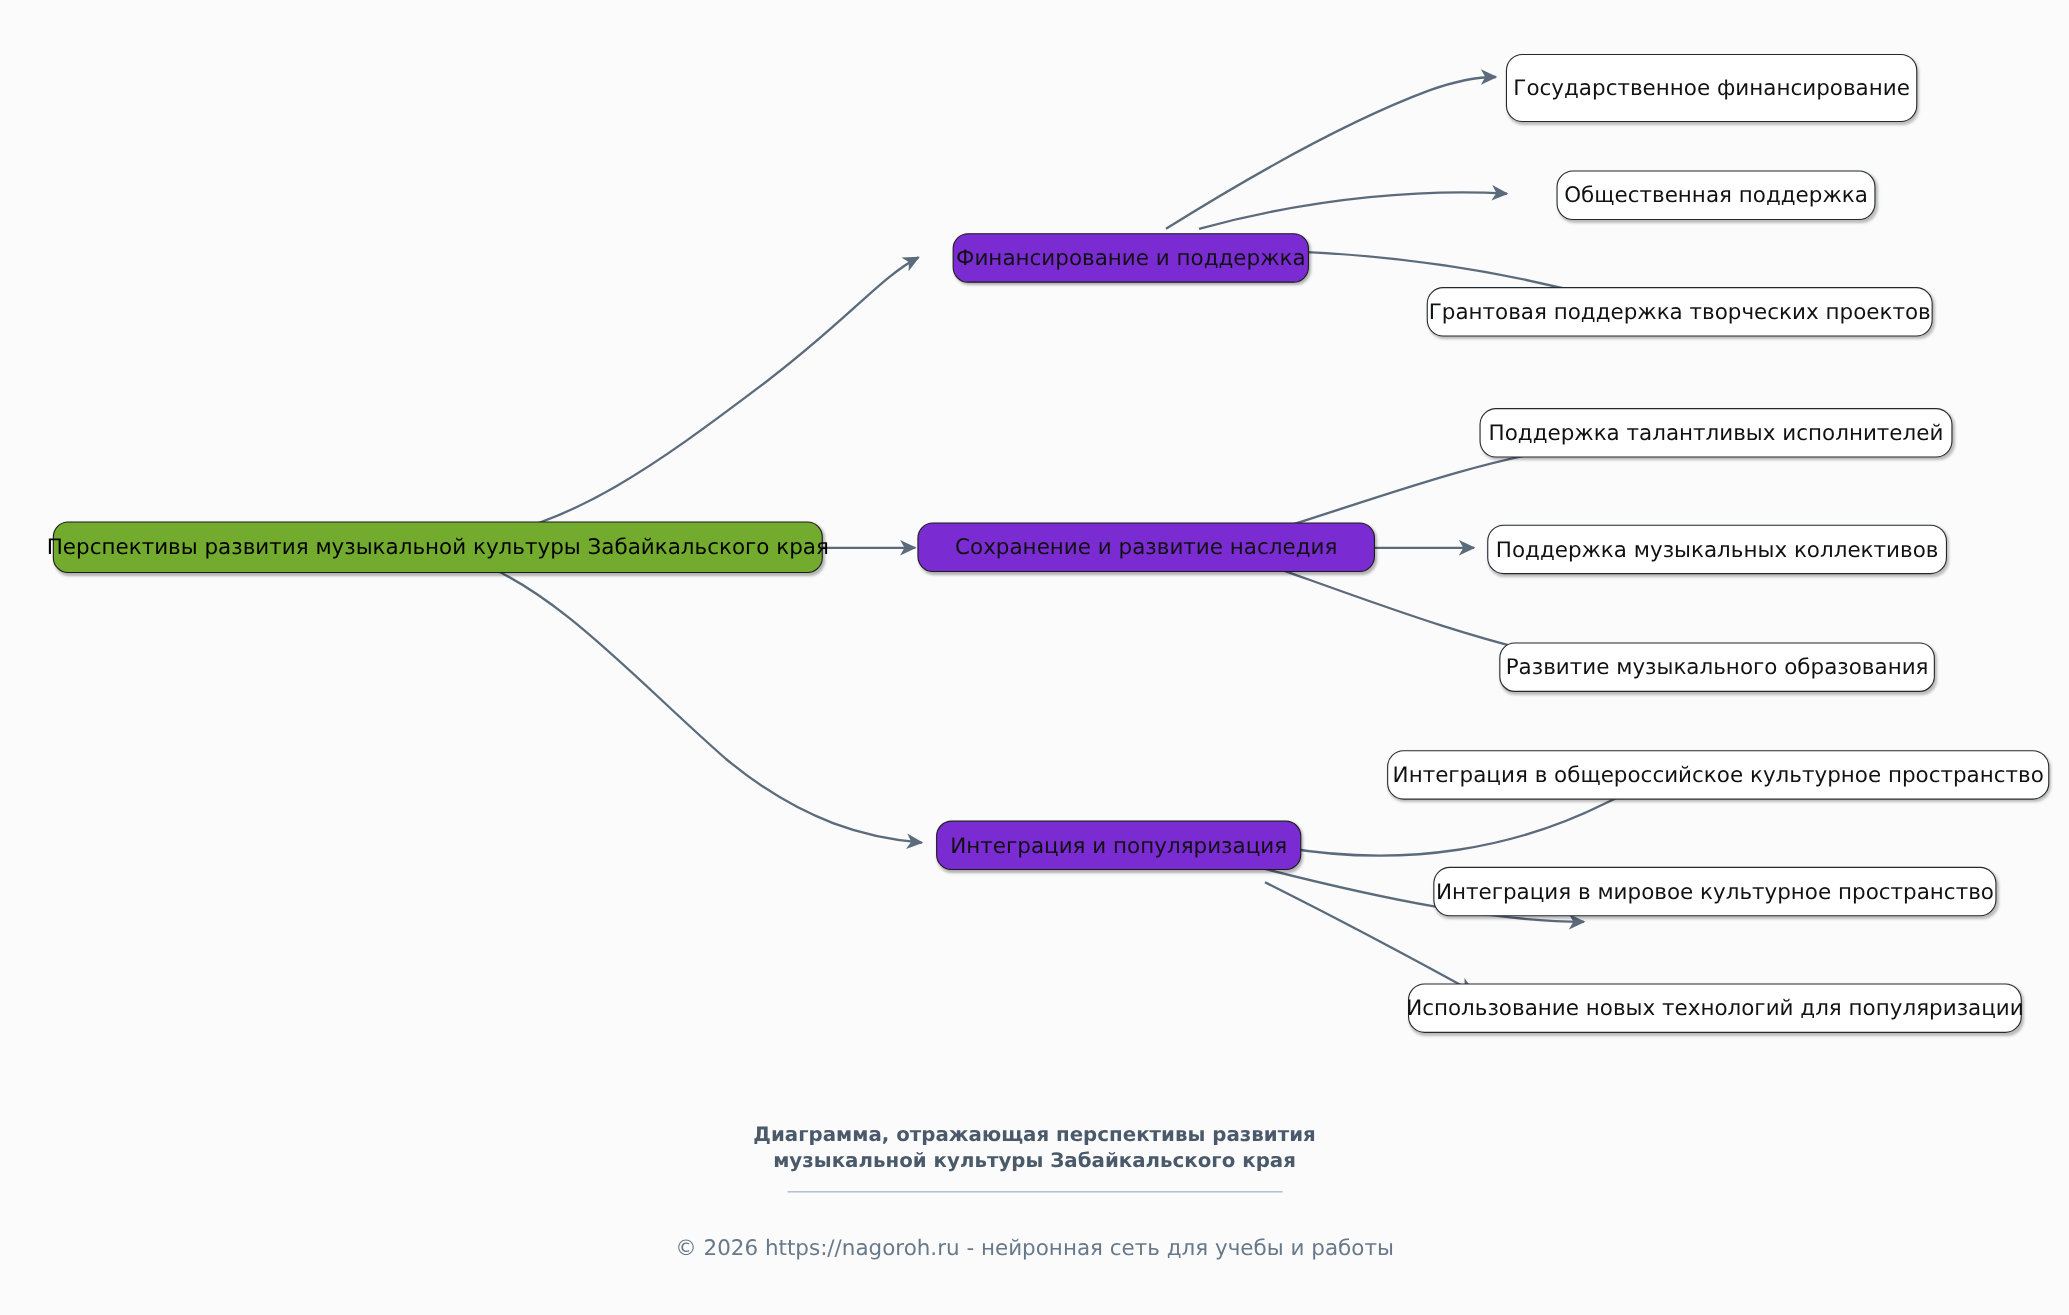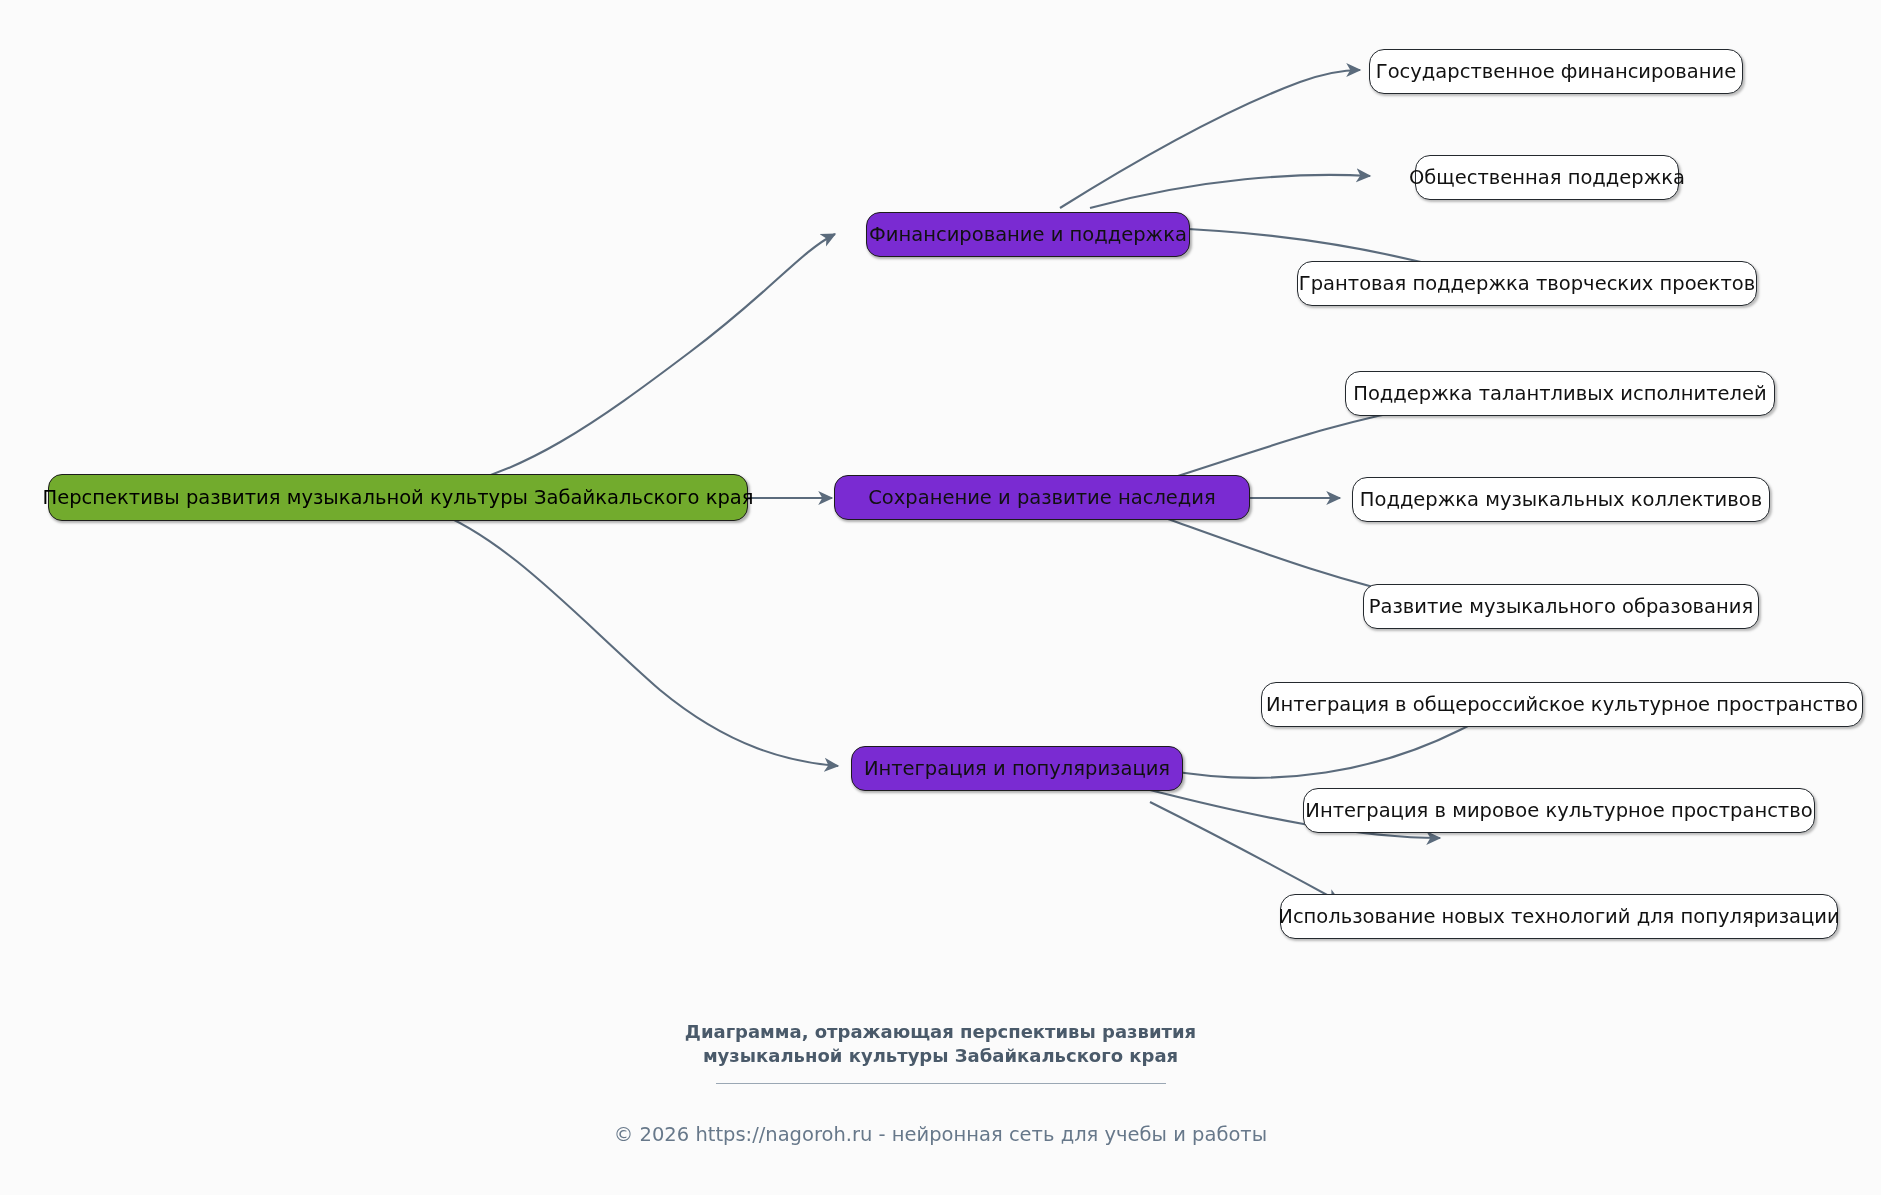"Государственное финансирование" div.node { height: 45px -> 62px }
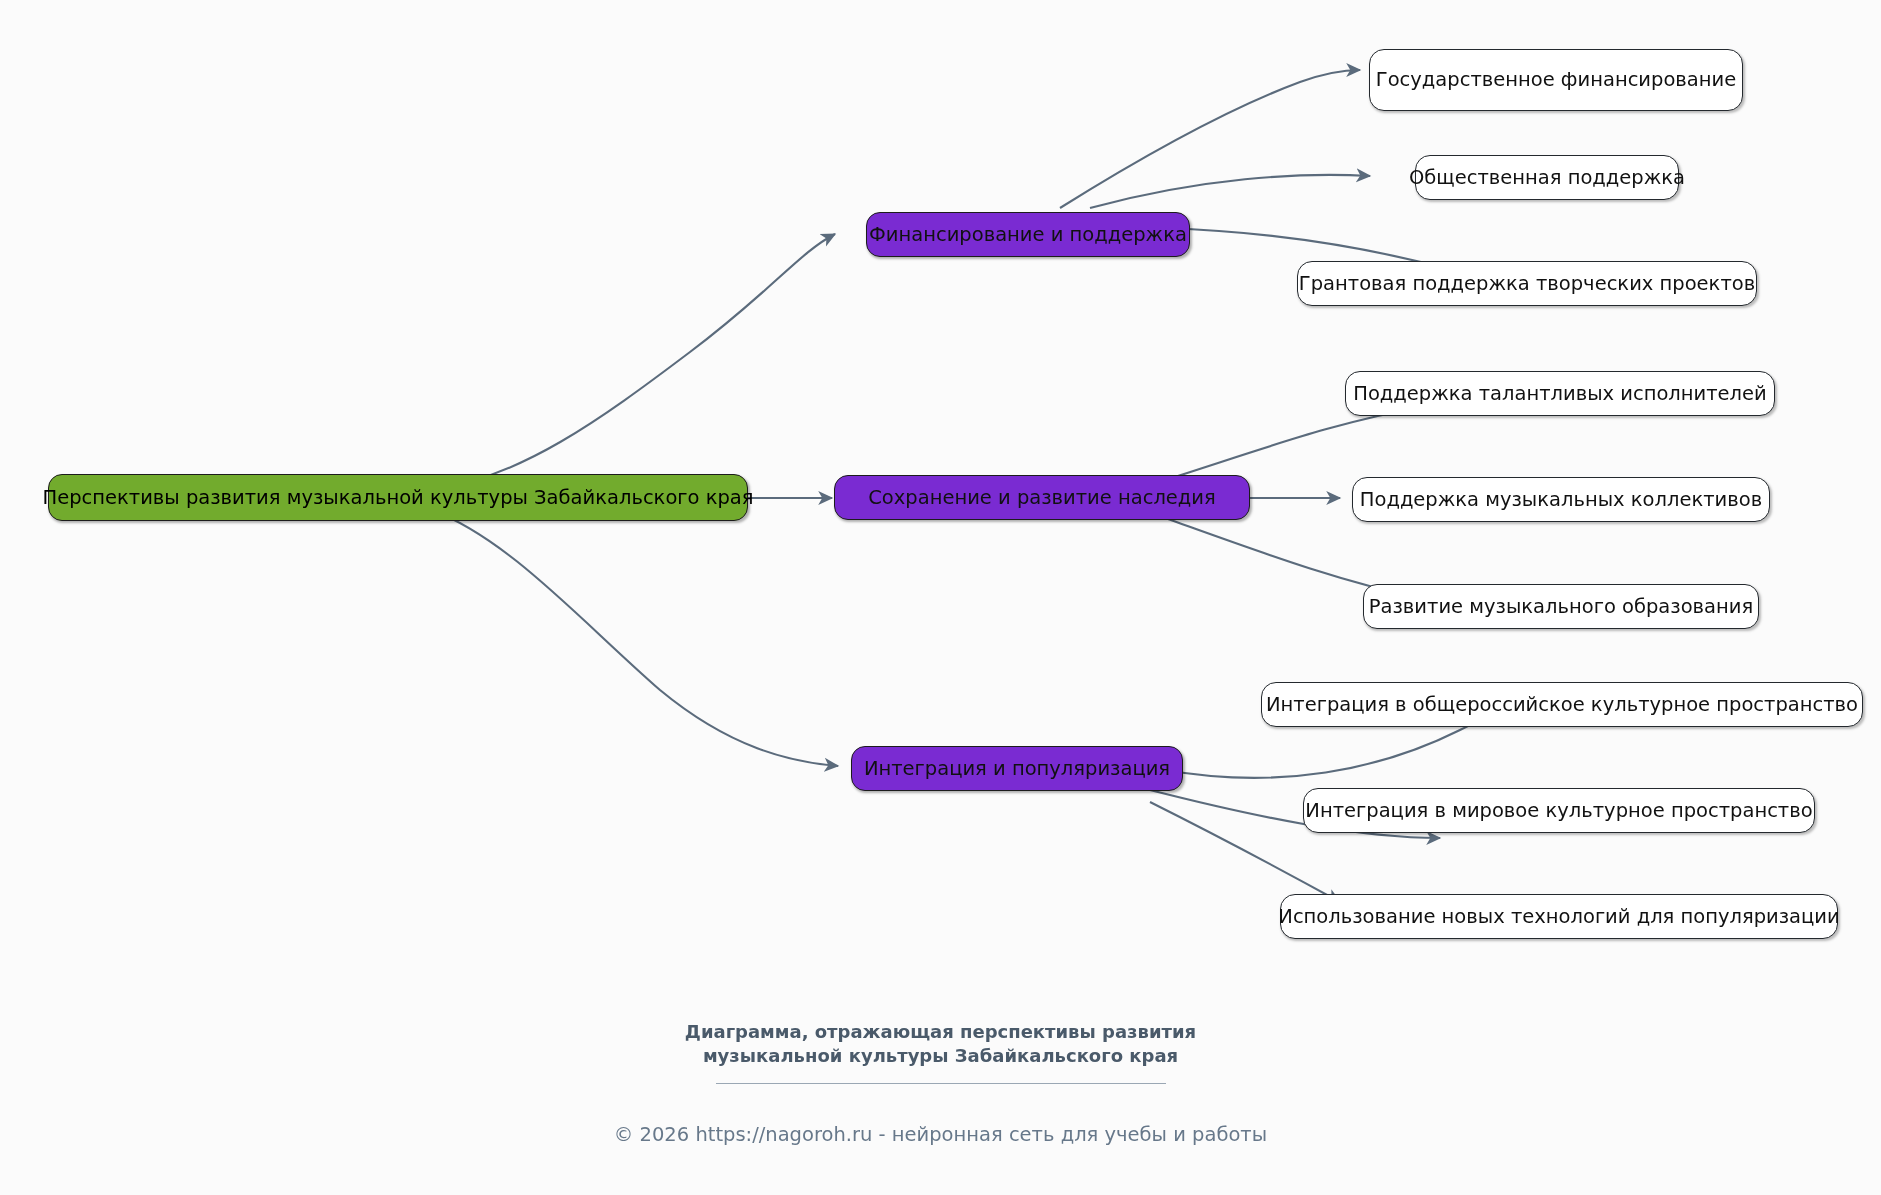"Общественная поддержка" div.node { width: 264px -> 290px }
